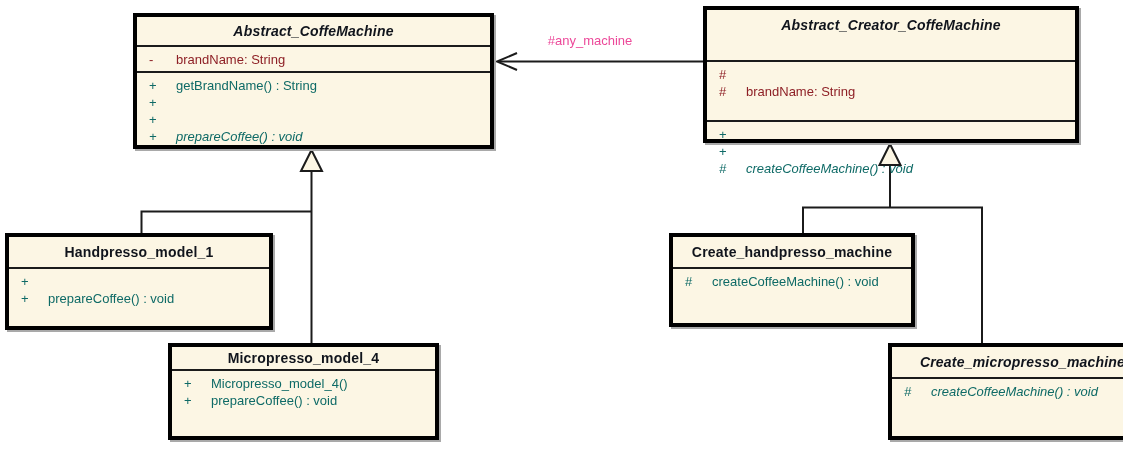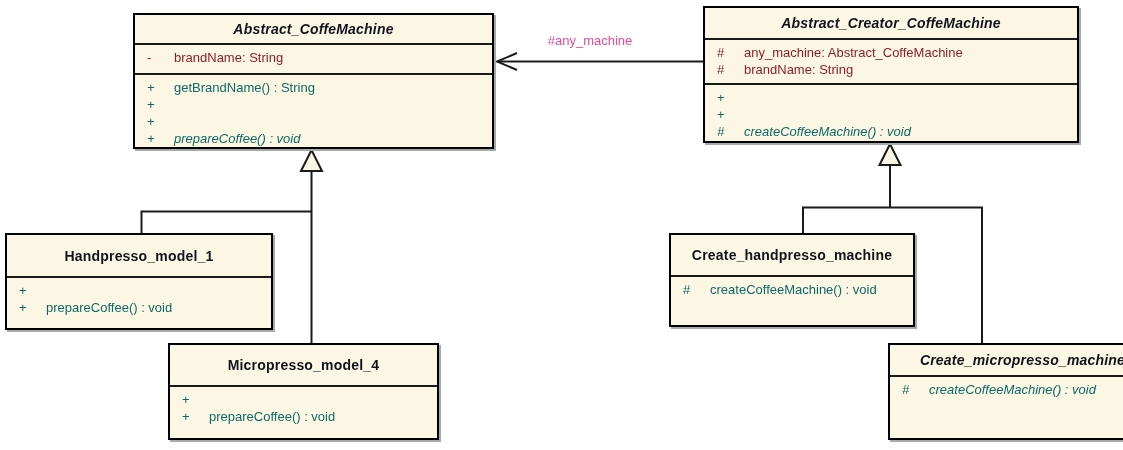"Abstract_CoffeMachine" .uml-class { border: 2px solid #000000 -> 4px solid #000000 }
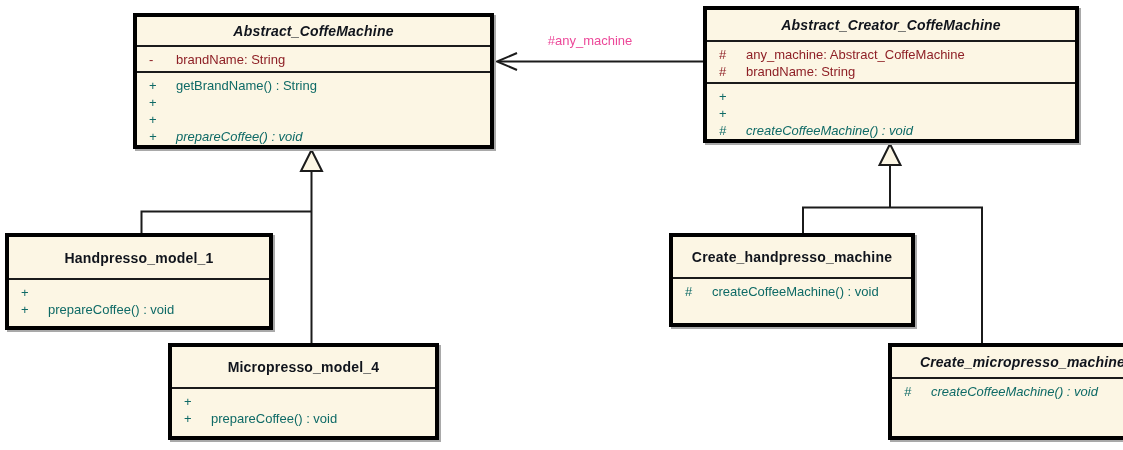"Abstract_Creator_CoffeMachine" div.uml-class { gap: none -> 20px }
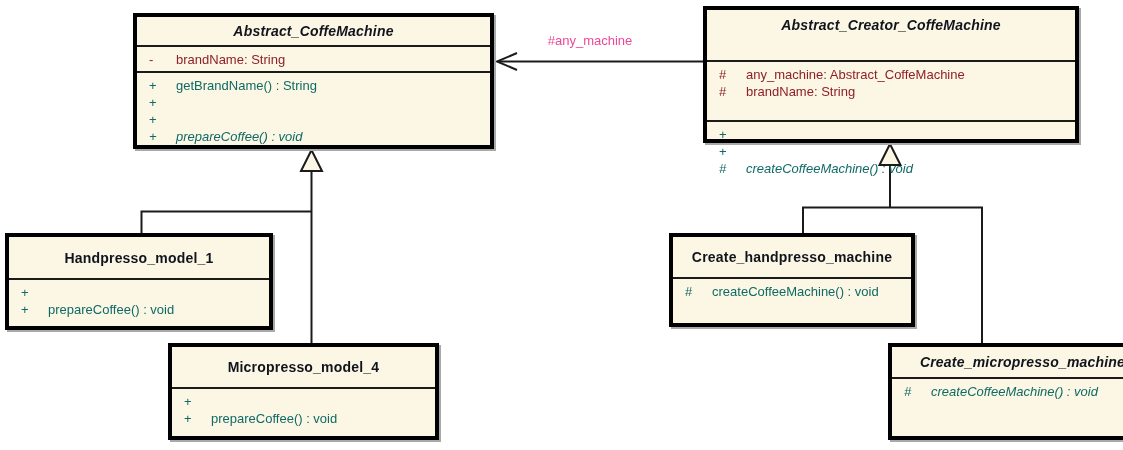"any_machine: Abstract_CoffeMachine" span { html: <span>any_machine: Abstract_CoffeMachine</span> -> none }
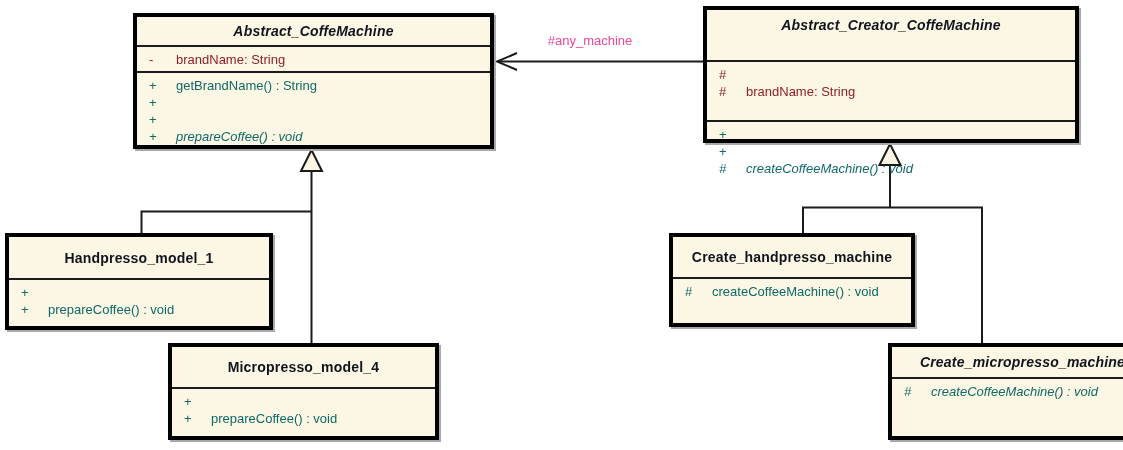"Handpresso_model_1" div.uml-title { height: 41px -> 30px }
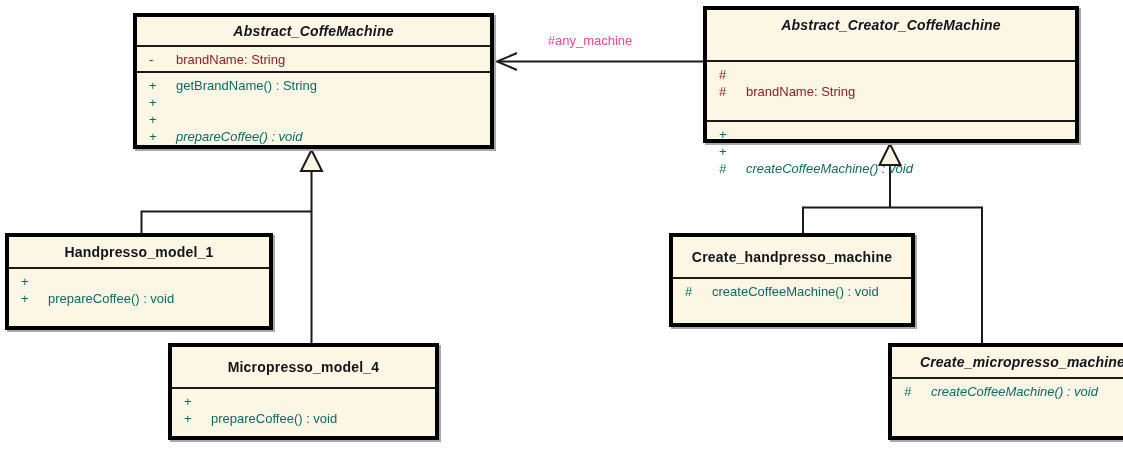"Create_handpresso_machine" div.uml-title { height: 40px -> 30px }
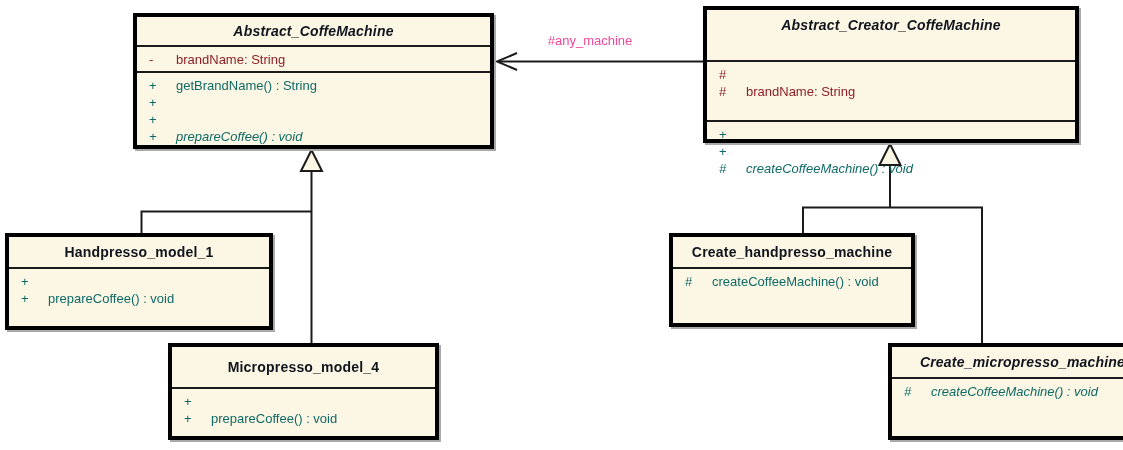"Micropresso_model_4" div.uml-title { height: 40px -> 22px }
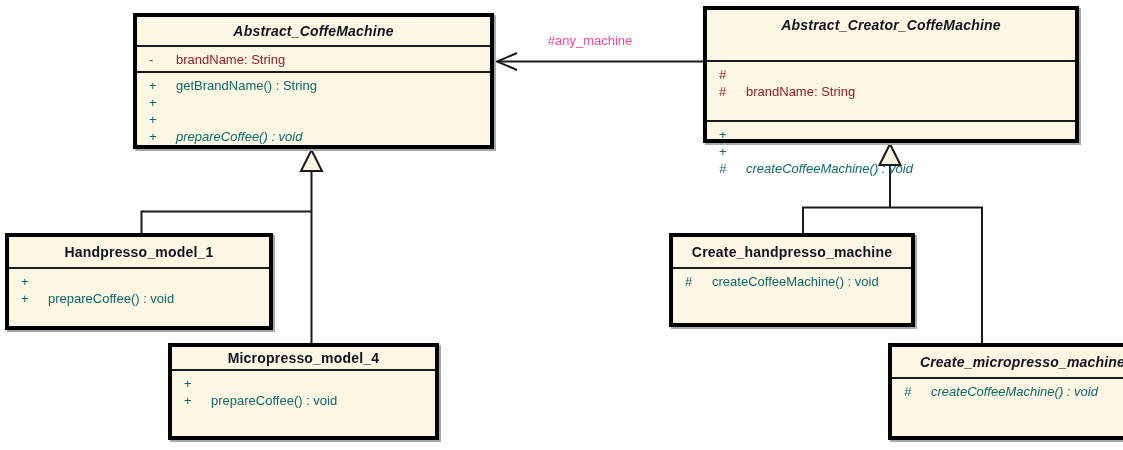"Micropresso_model_4()" span { html: none -> <span>Micropresso_model_4()</span> }
